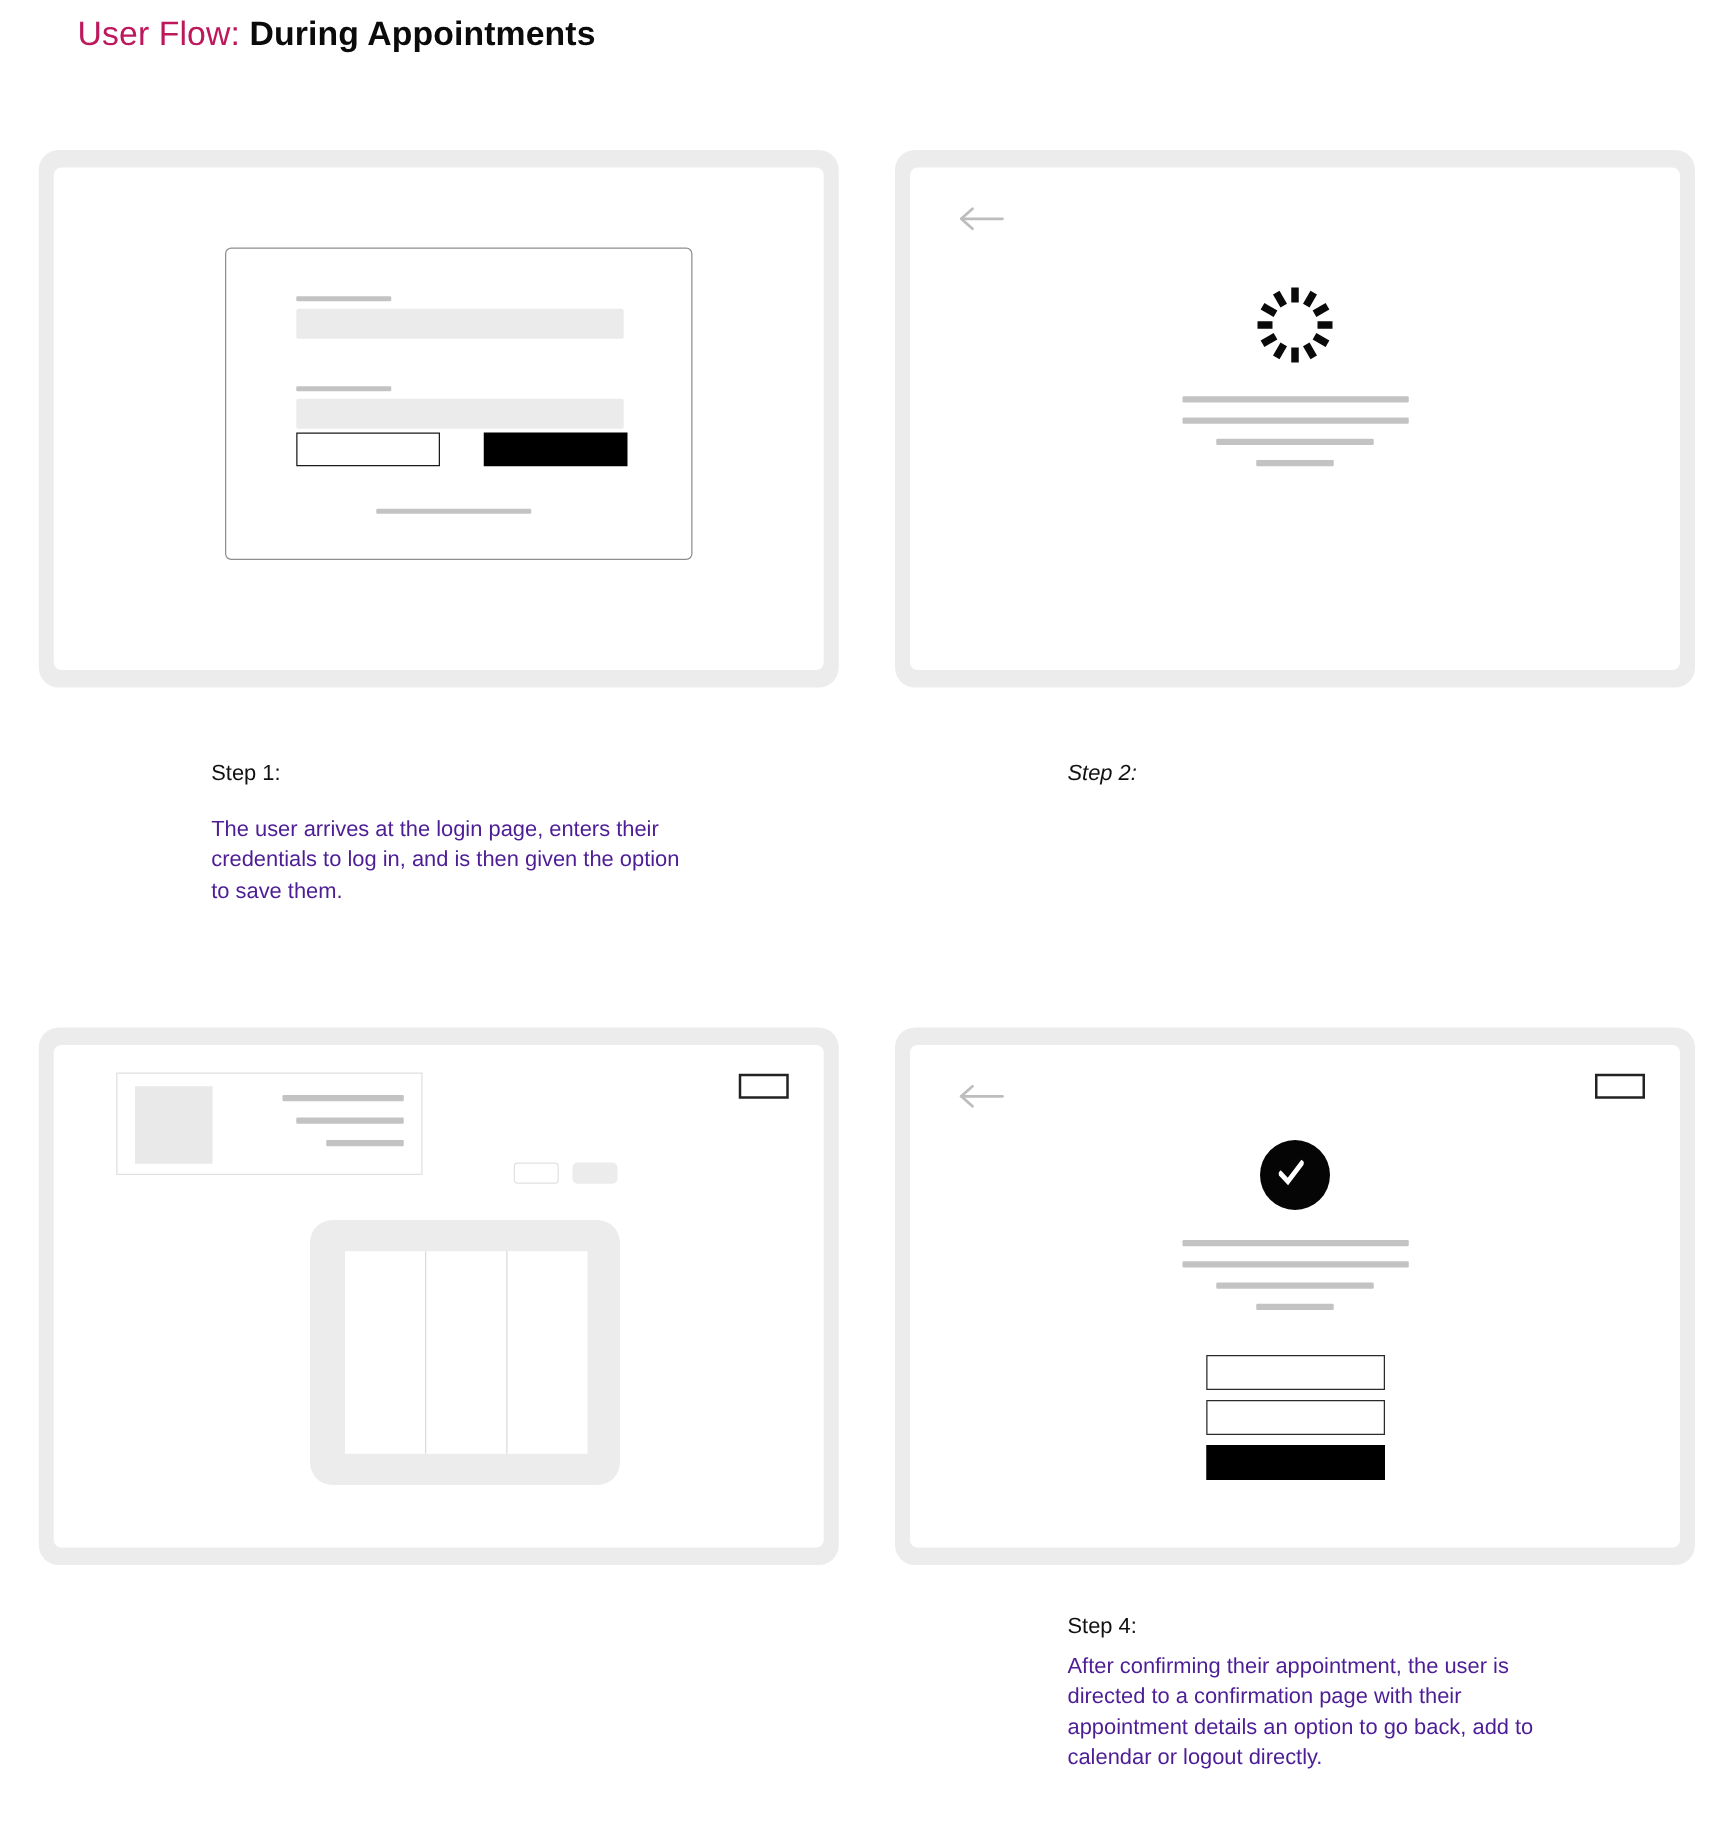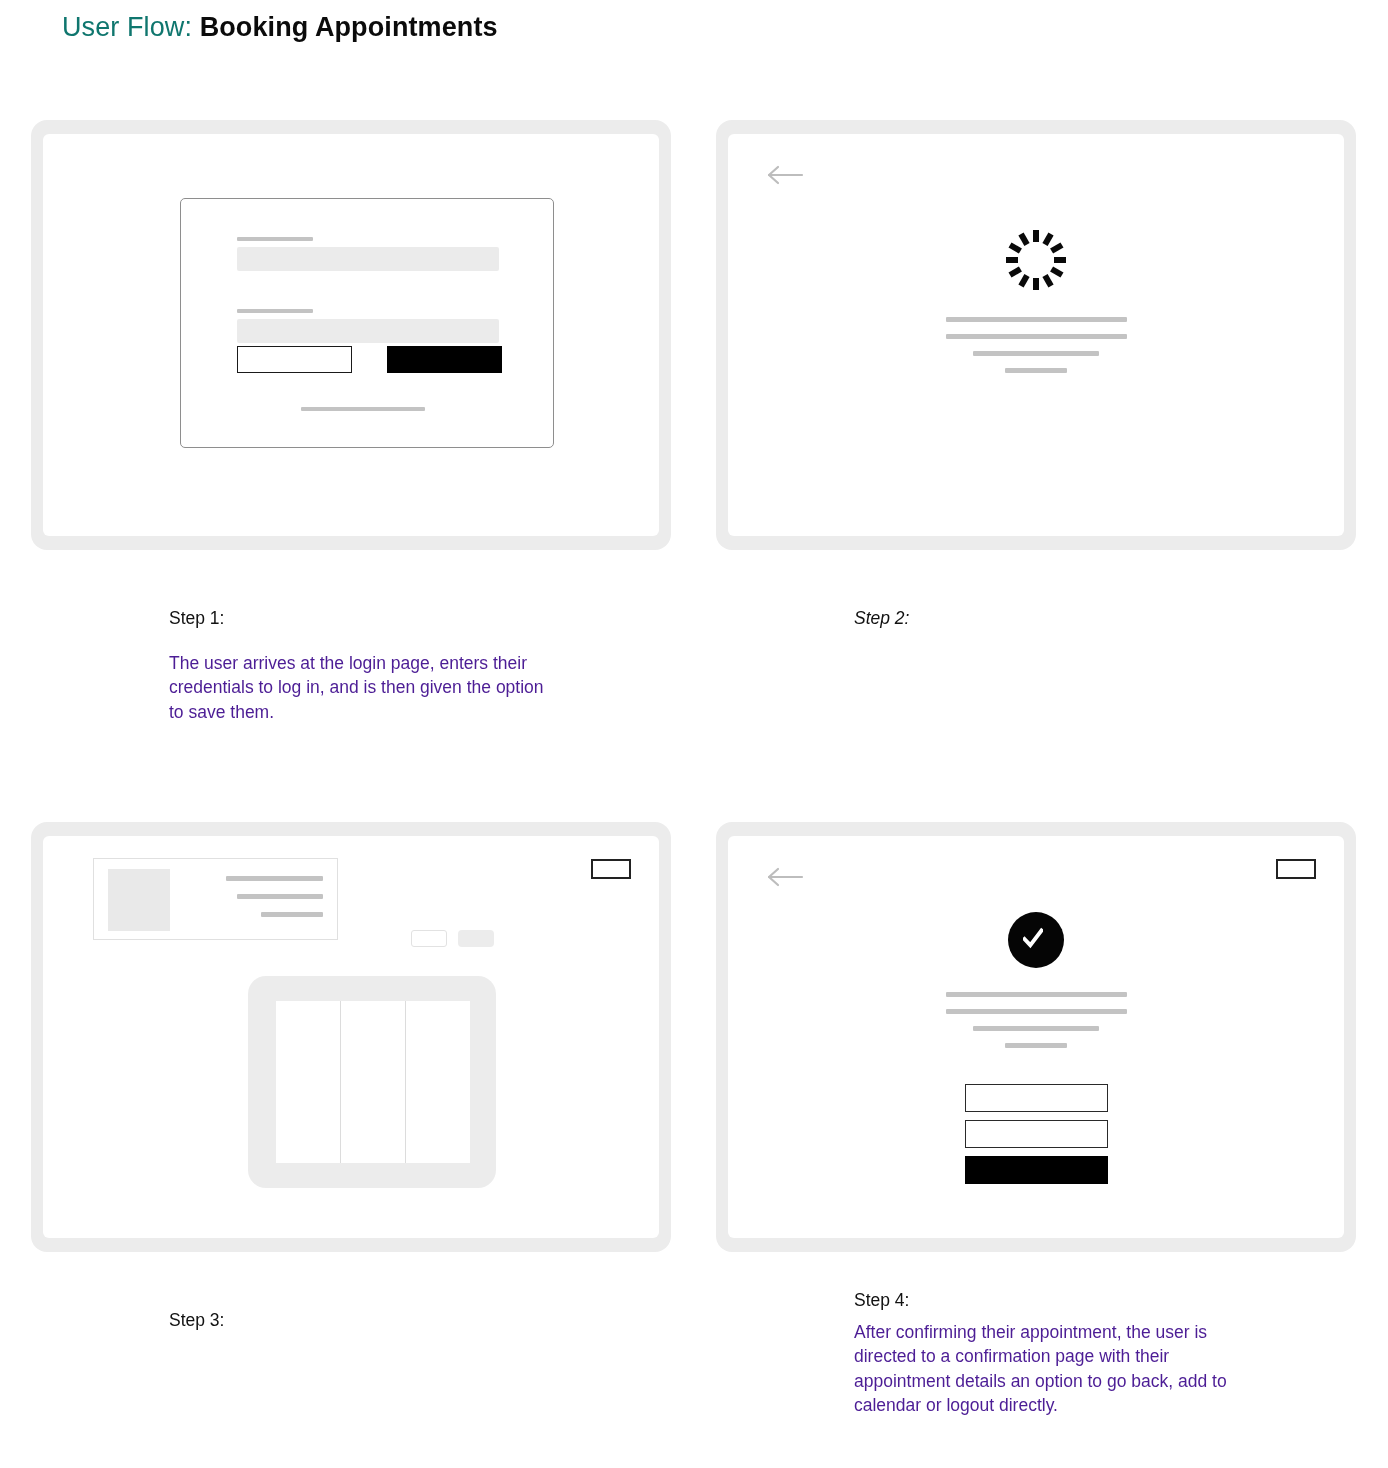"User Flow:" .page-title .t-prefix { color: #0f766e -> #be185d }
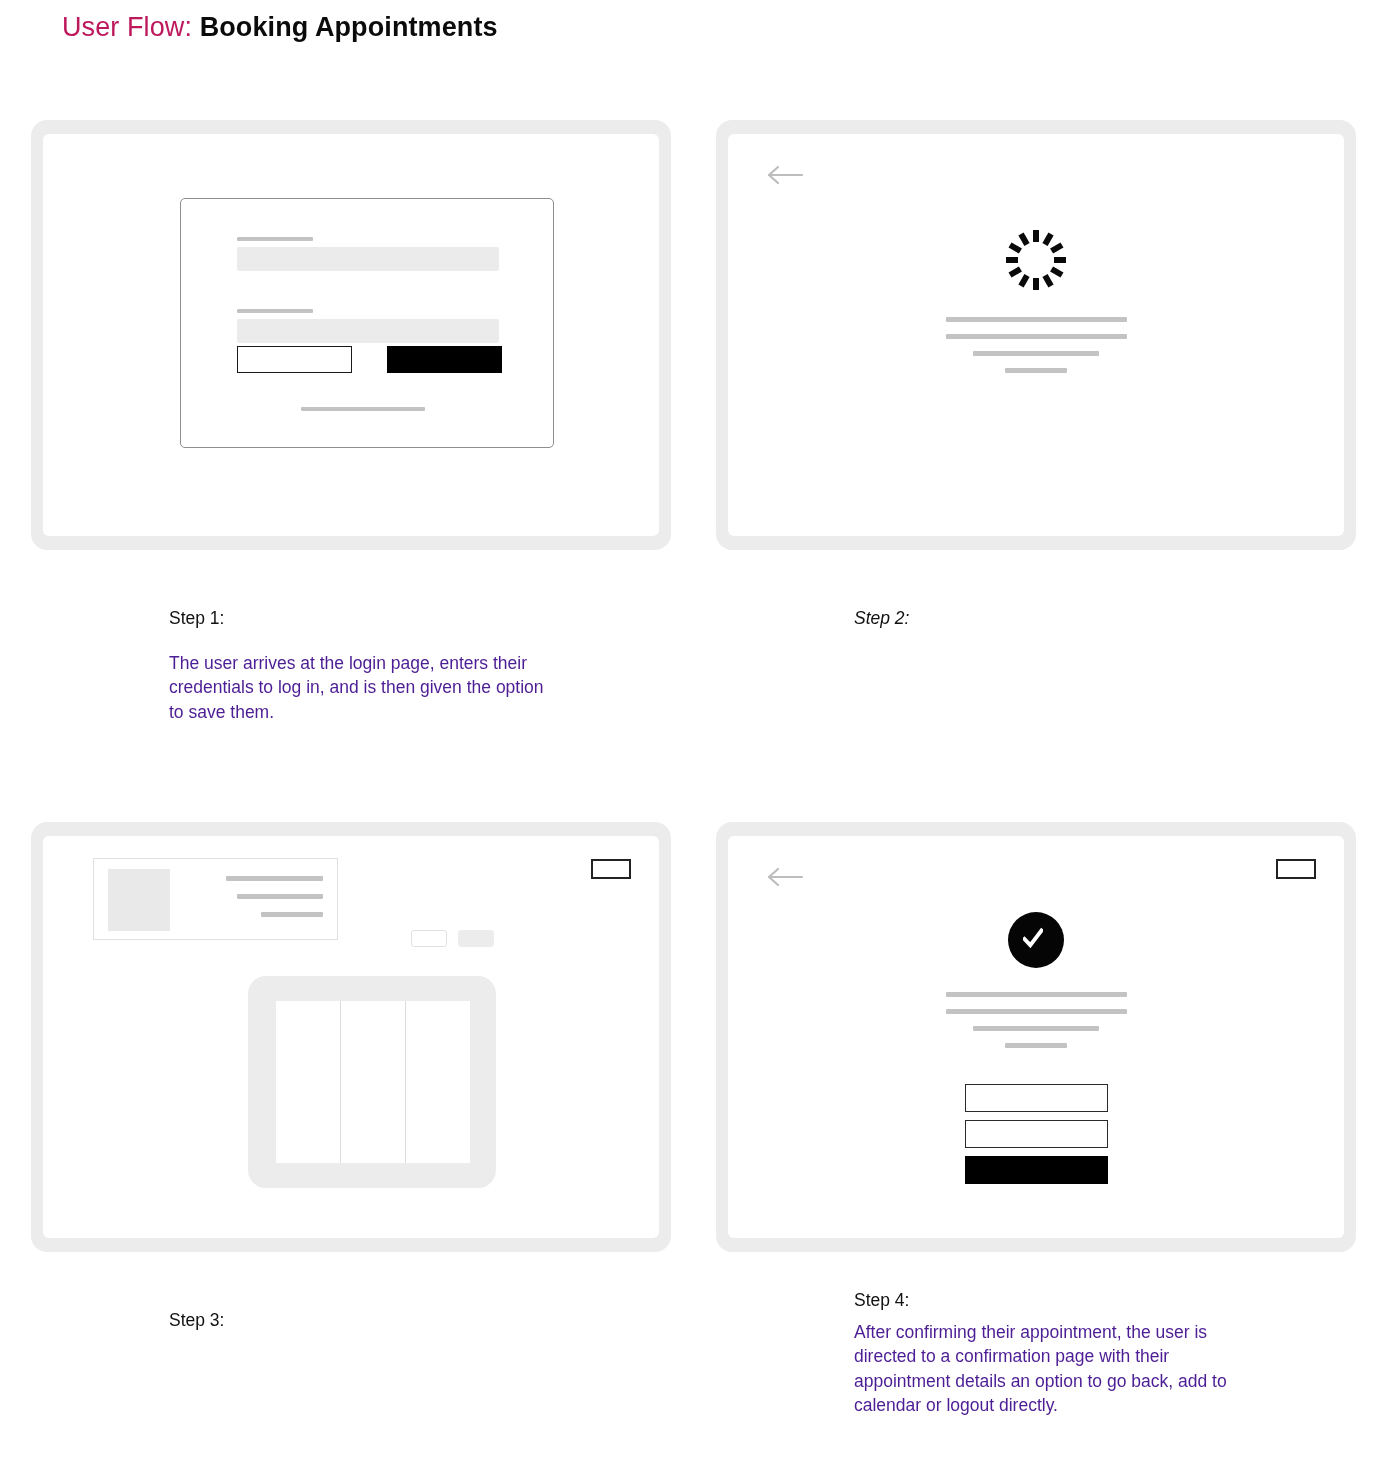"Booking Appointments" span.t-main { text: Booking -> During }
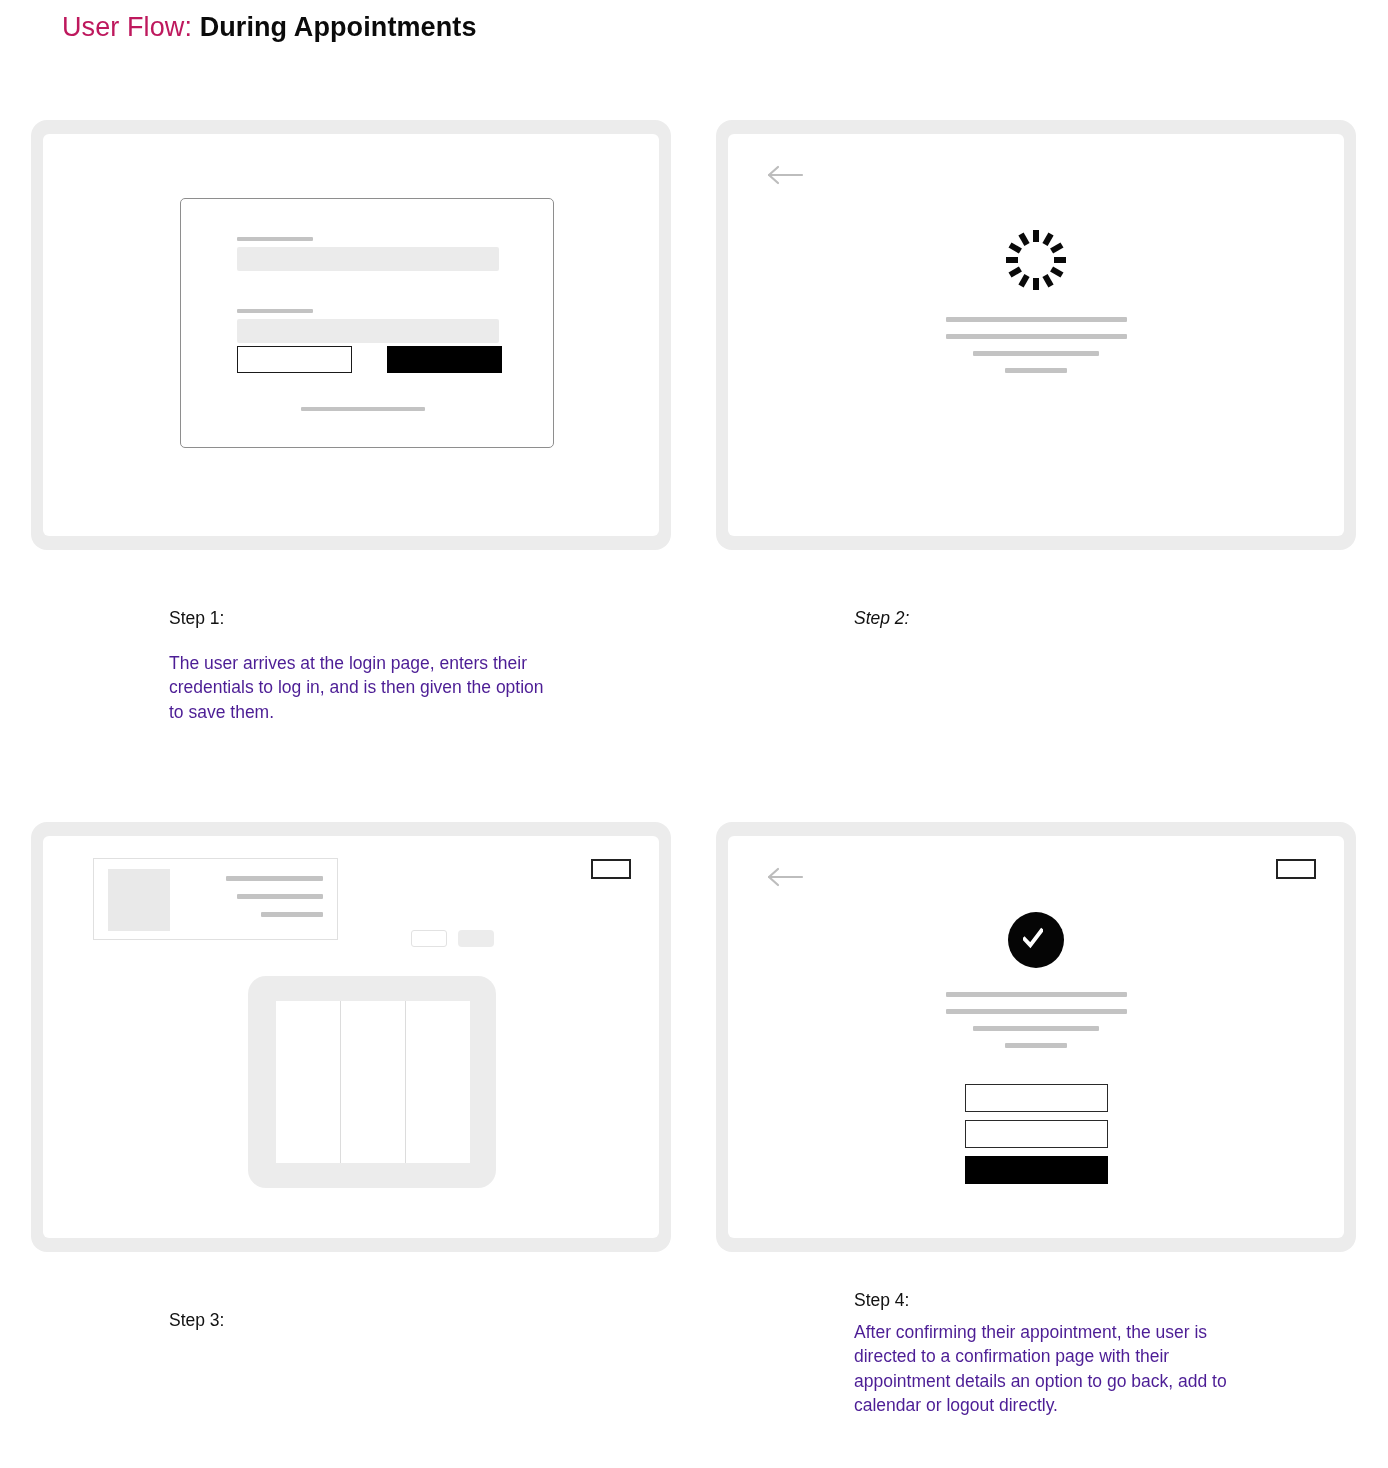"Step 3:" p.step-label { html: <p>Step 3:</p> -> none }
